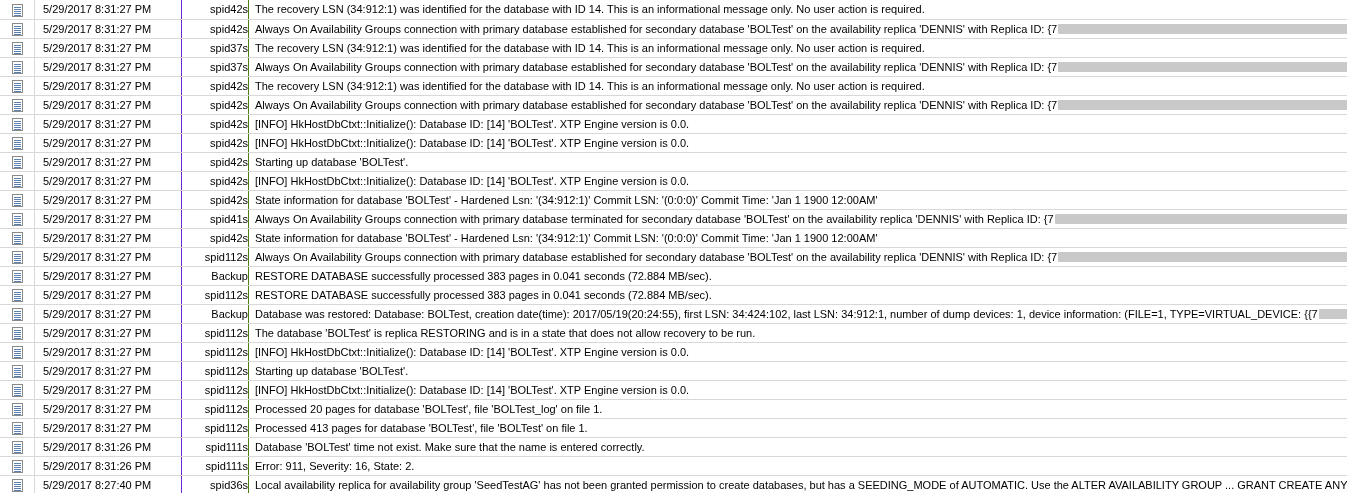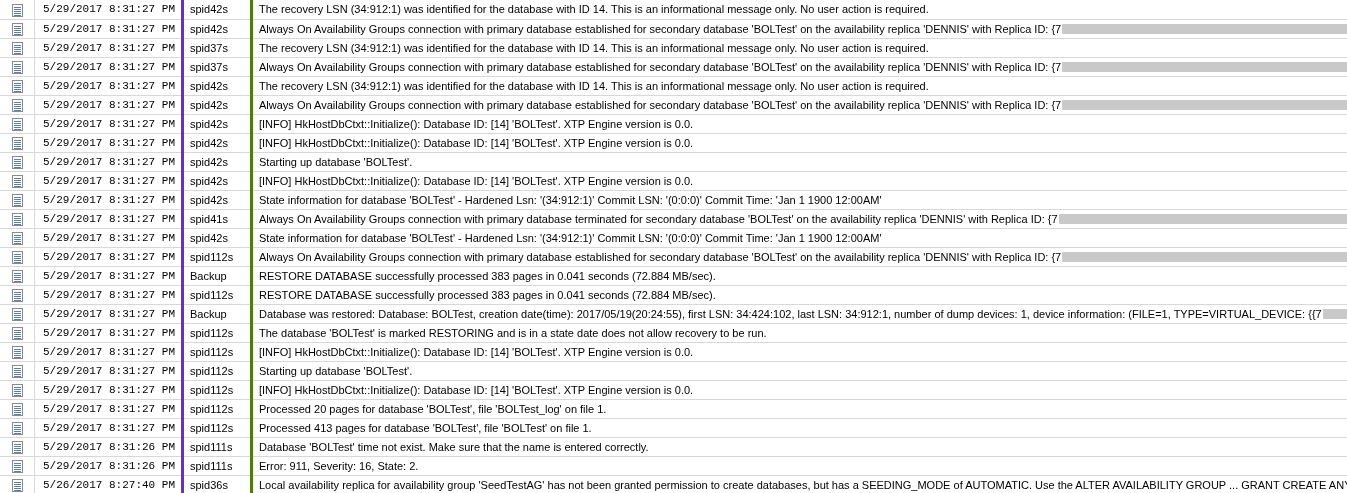"5/29/2017 8:31:27 PM" .col-date { border-right: 3px solid #6d28d9 -> 1px solid #6d28d9; font-family: Liberation Mono, monospace -> none }
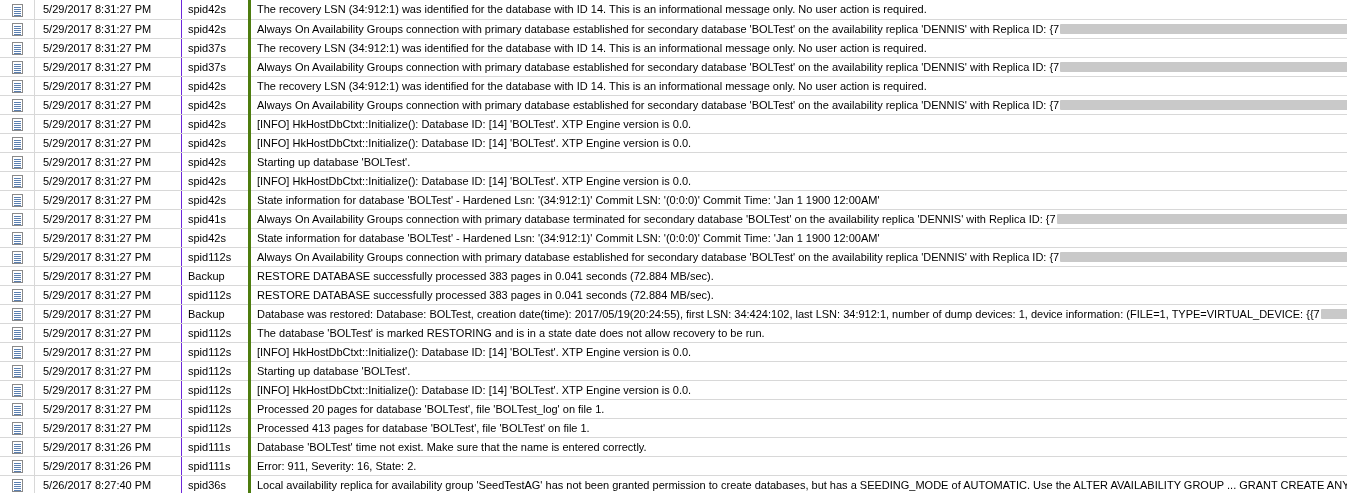"spid42s" .col-source { border-right: 3px solid #4d7c0f -> 1px solid #4d7c0f; text-align: none -> right }
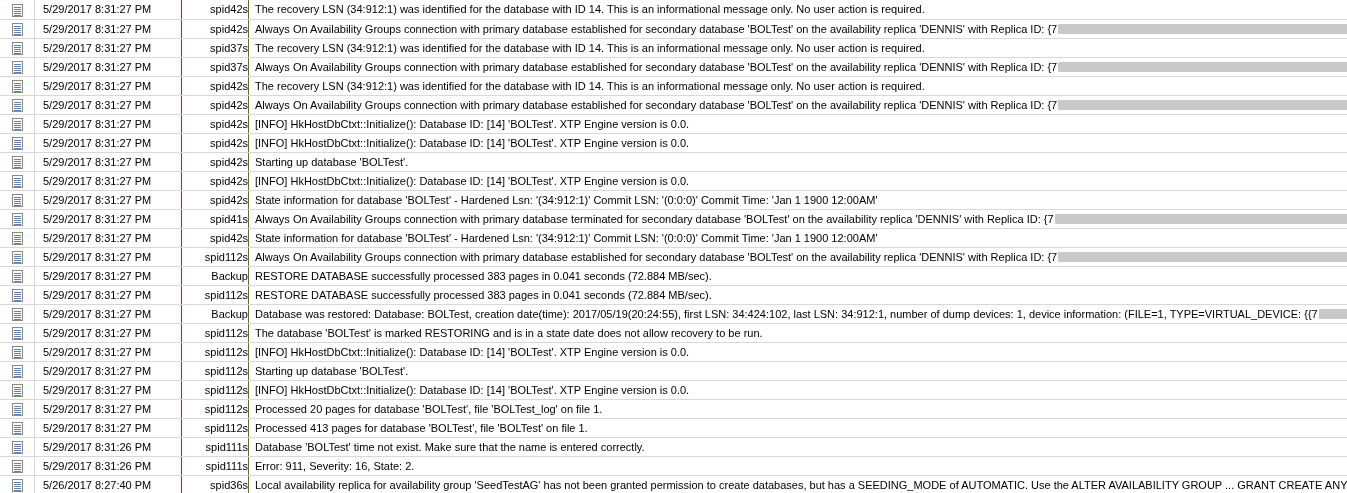"The database 'BOLTest' is marked" span.msg-text { text: marked RESTORING and is in a state date -> replica RESTORING and is in a state that }
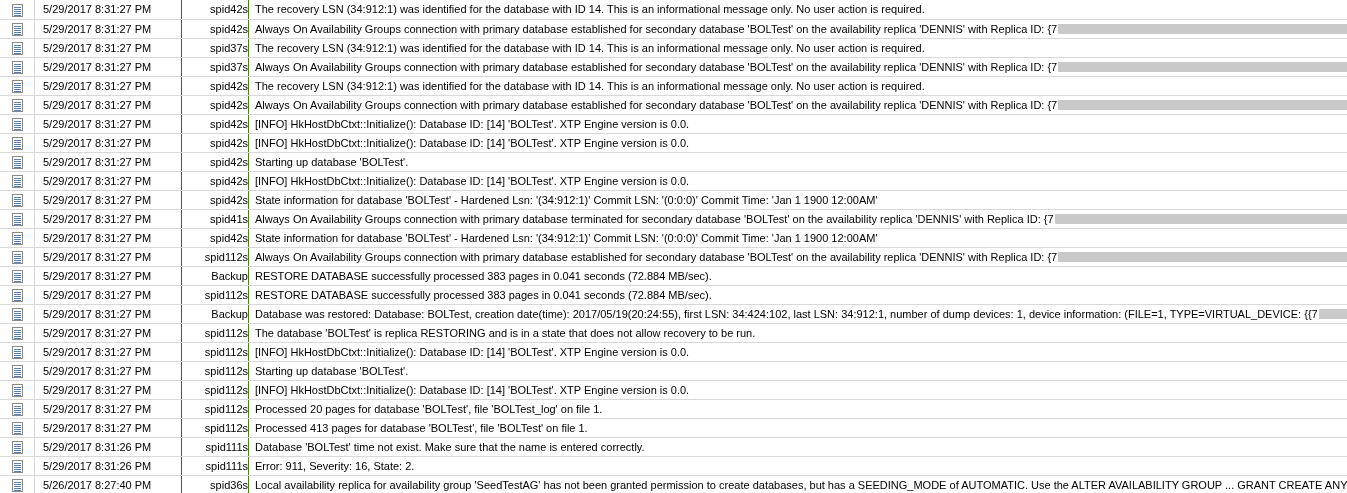"5/26/2017 8:27:40 PM" td.col-date { text: 5/26/2017 -> 5/29/2017 }
